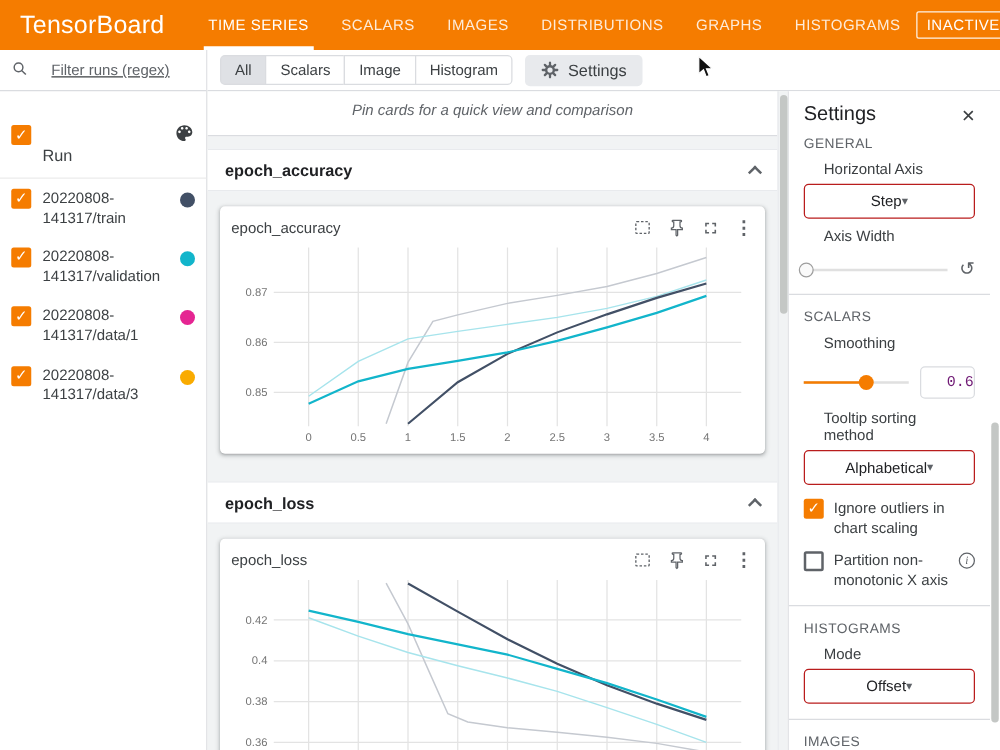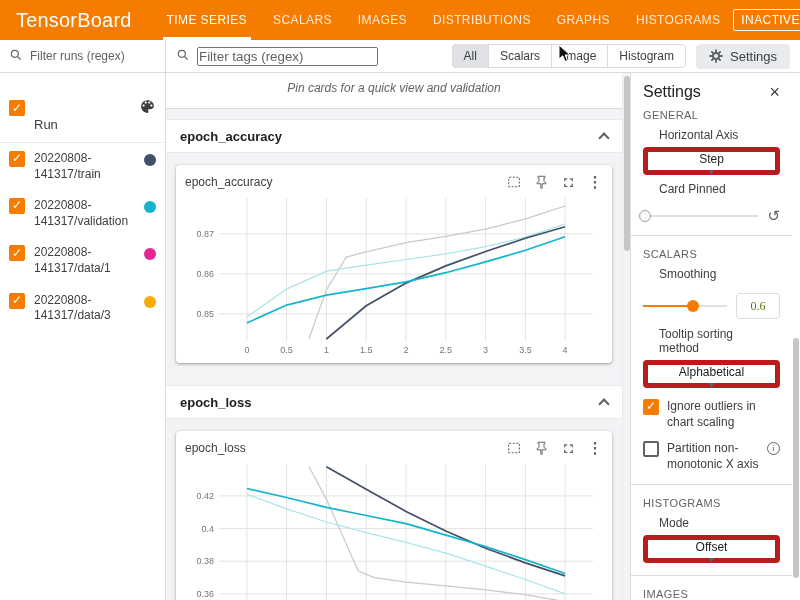"Filter runs (regex)" .search-row { gap: 7px -> 18px; text-decoration: none -> underline }
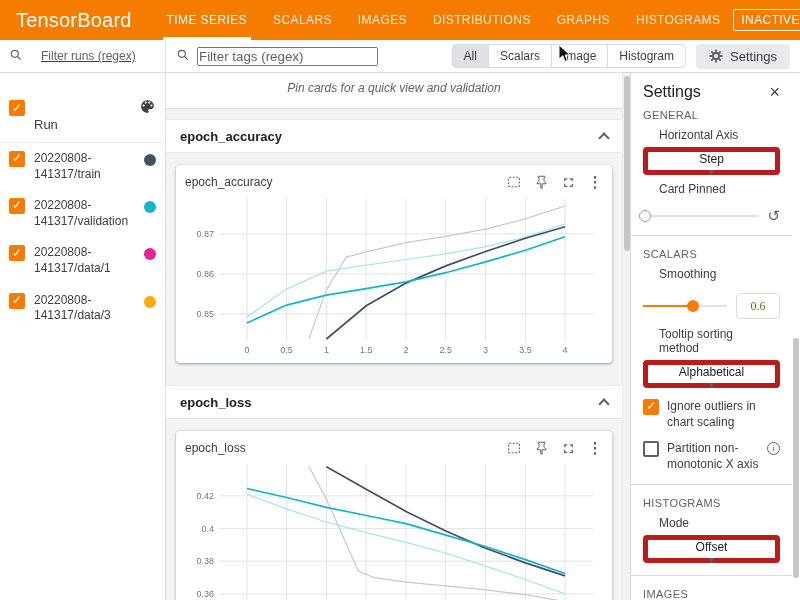"Filter tags (regex)" div.tag-search { html: <div> <span> <svg> <circle></circle> <line></line> </svg> </span> <input> </div> -> none }
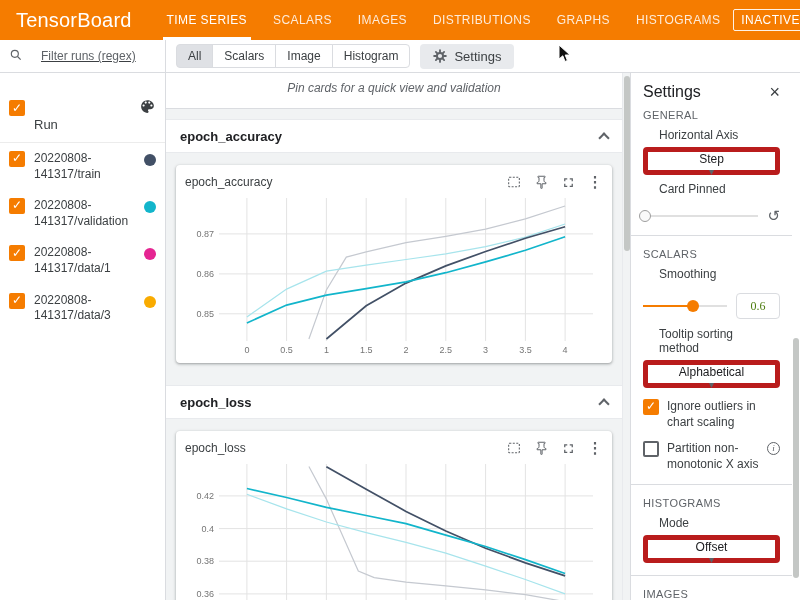"Pin cards for a quick" span { text: validation -> comparison }
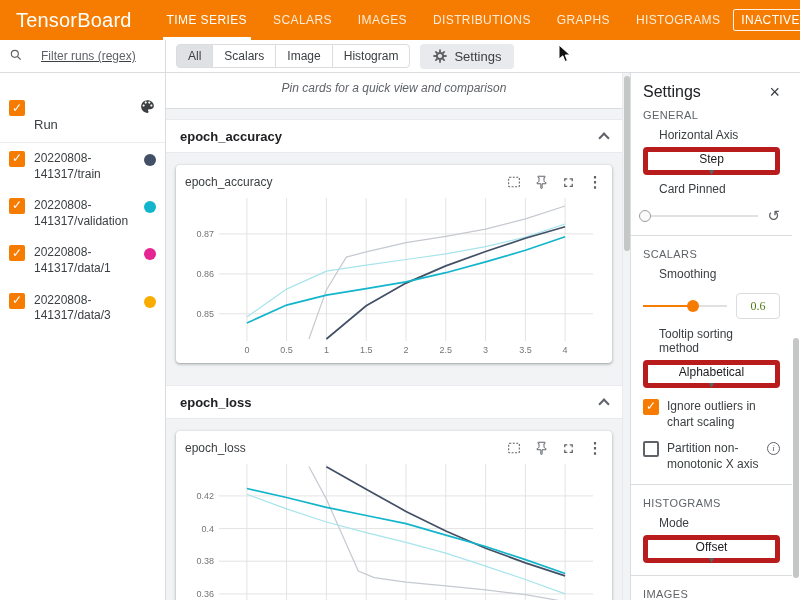"Step" .select { border: 5px solid #b91c1c -> 1px solid #b91c1c; flex-direction: column -> none; justify-content: flex-start -> center }
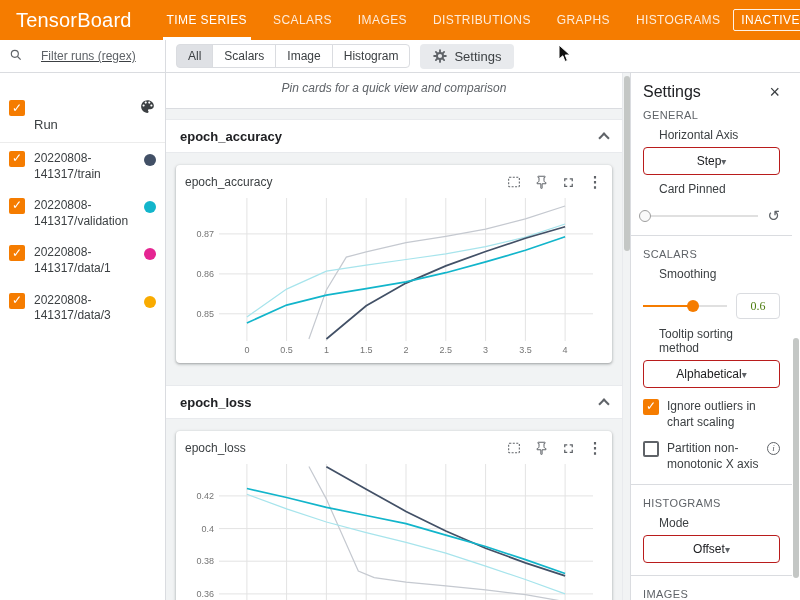"Card Pinned" div.field-label { text: Card Pinned -> Axis Width }
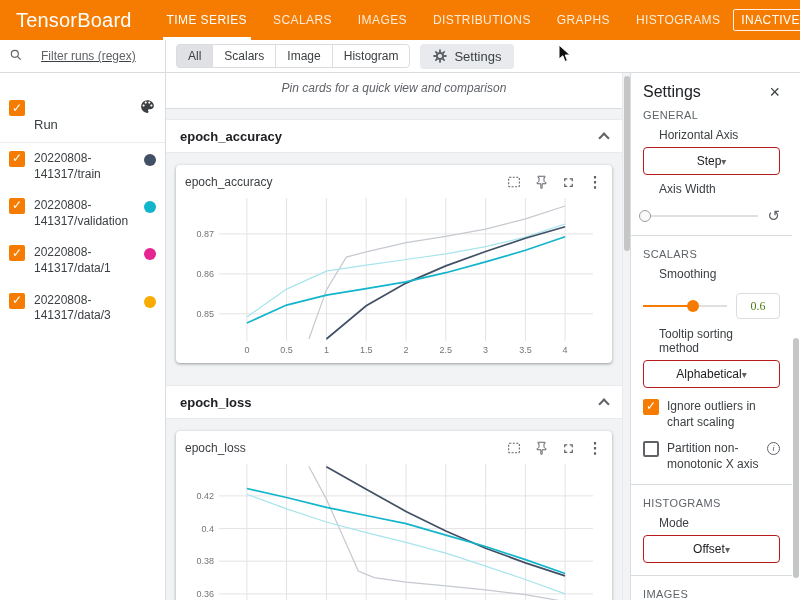"0.6" .value-box { color: #4d7c0f -> #701a75; font-family: Liberation Serif, serif -> Liberation Mono, monospace; text-align: center -> right }
